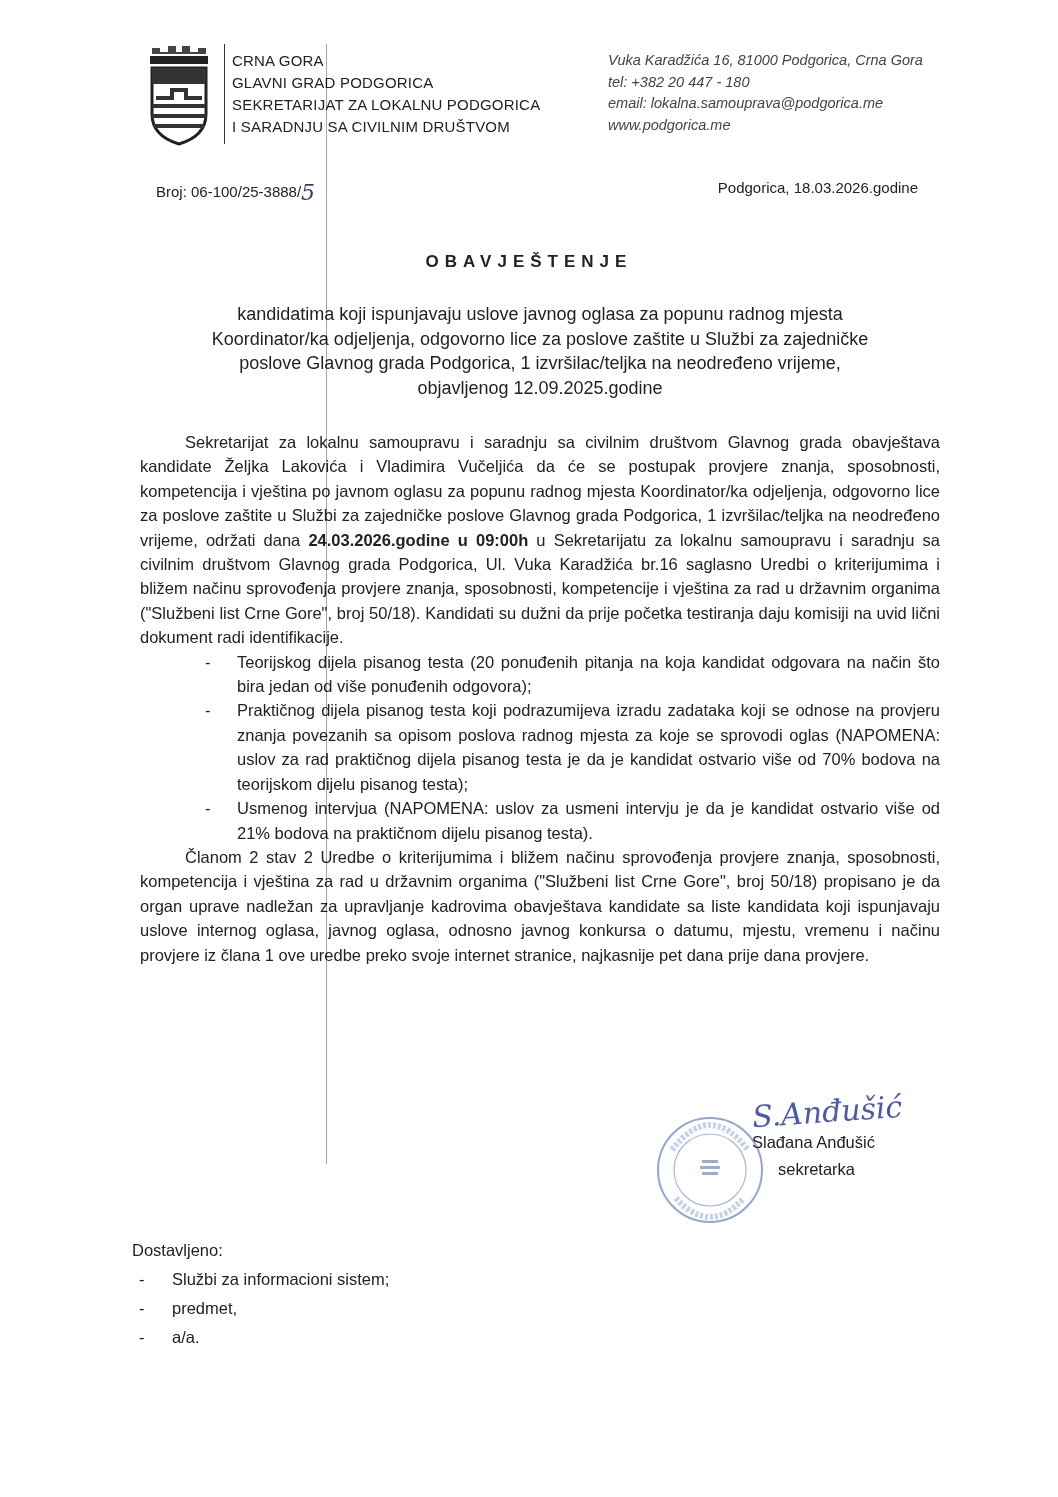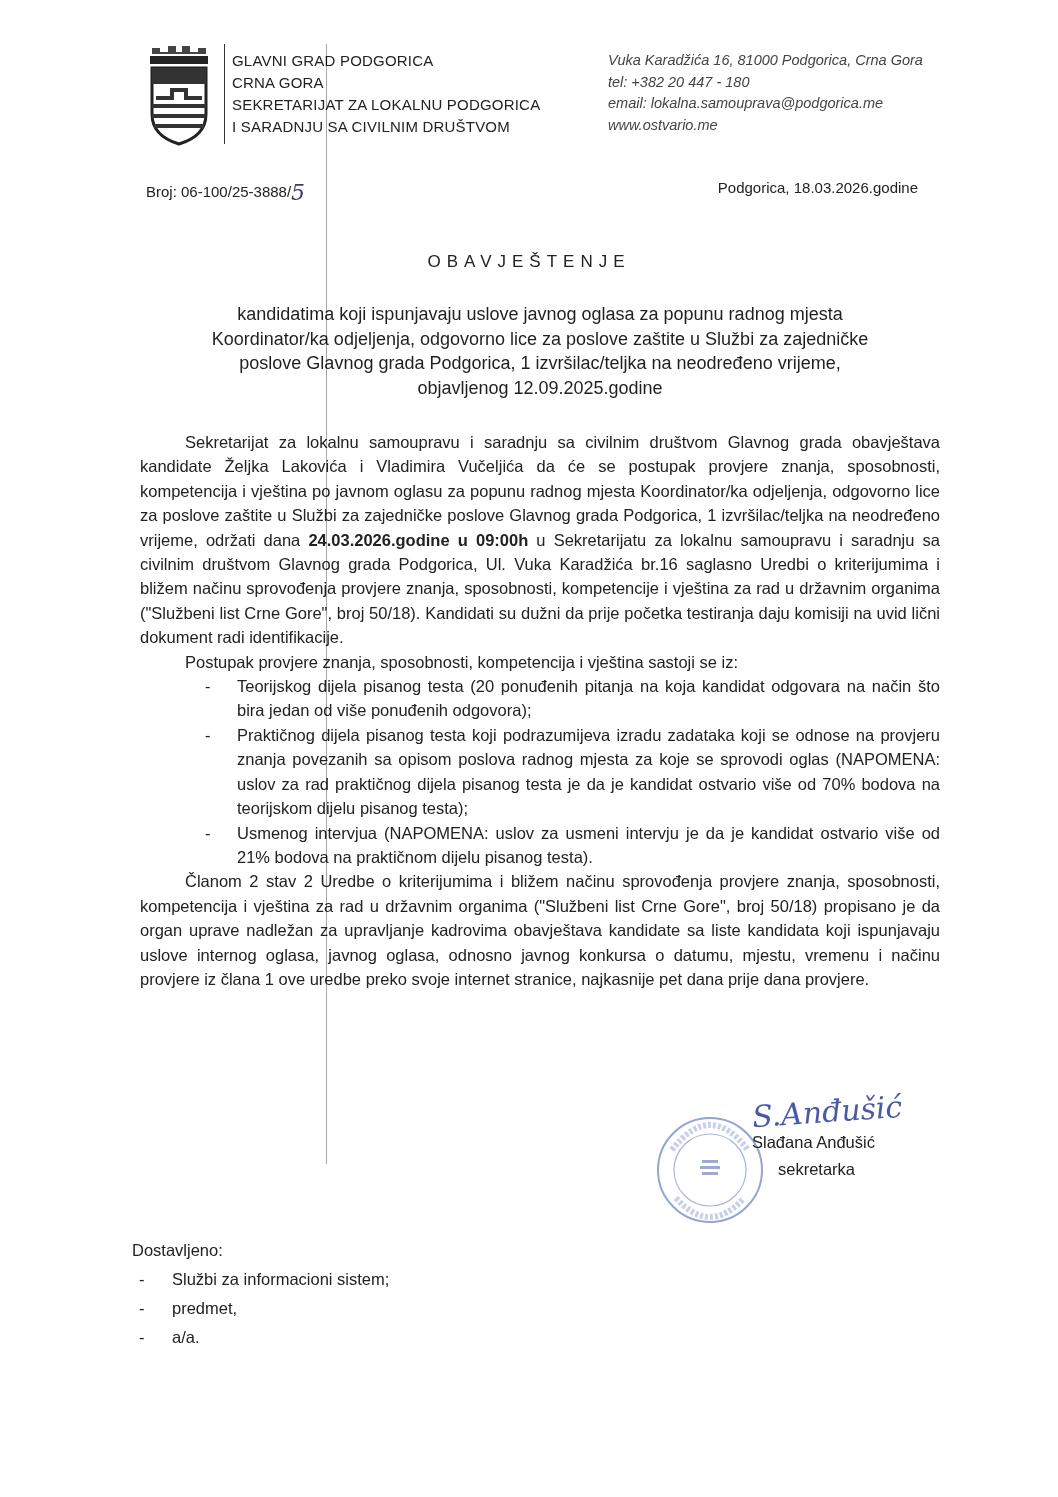"GLAVNI GRAD PODGORICA" div { order: before "CRNA GORA" -> after "CRNA GORA" }
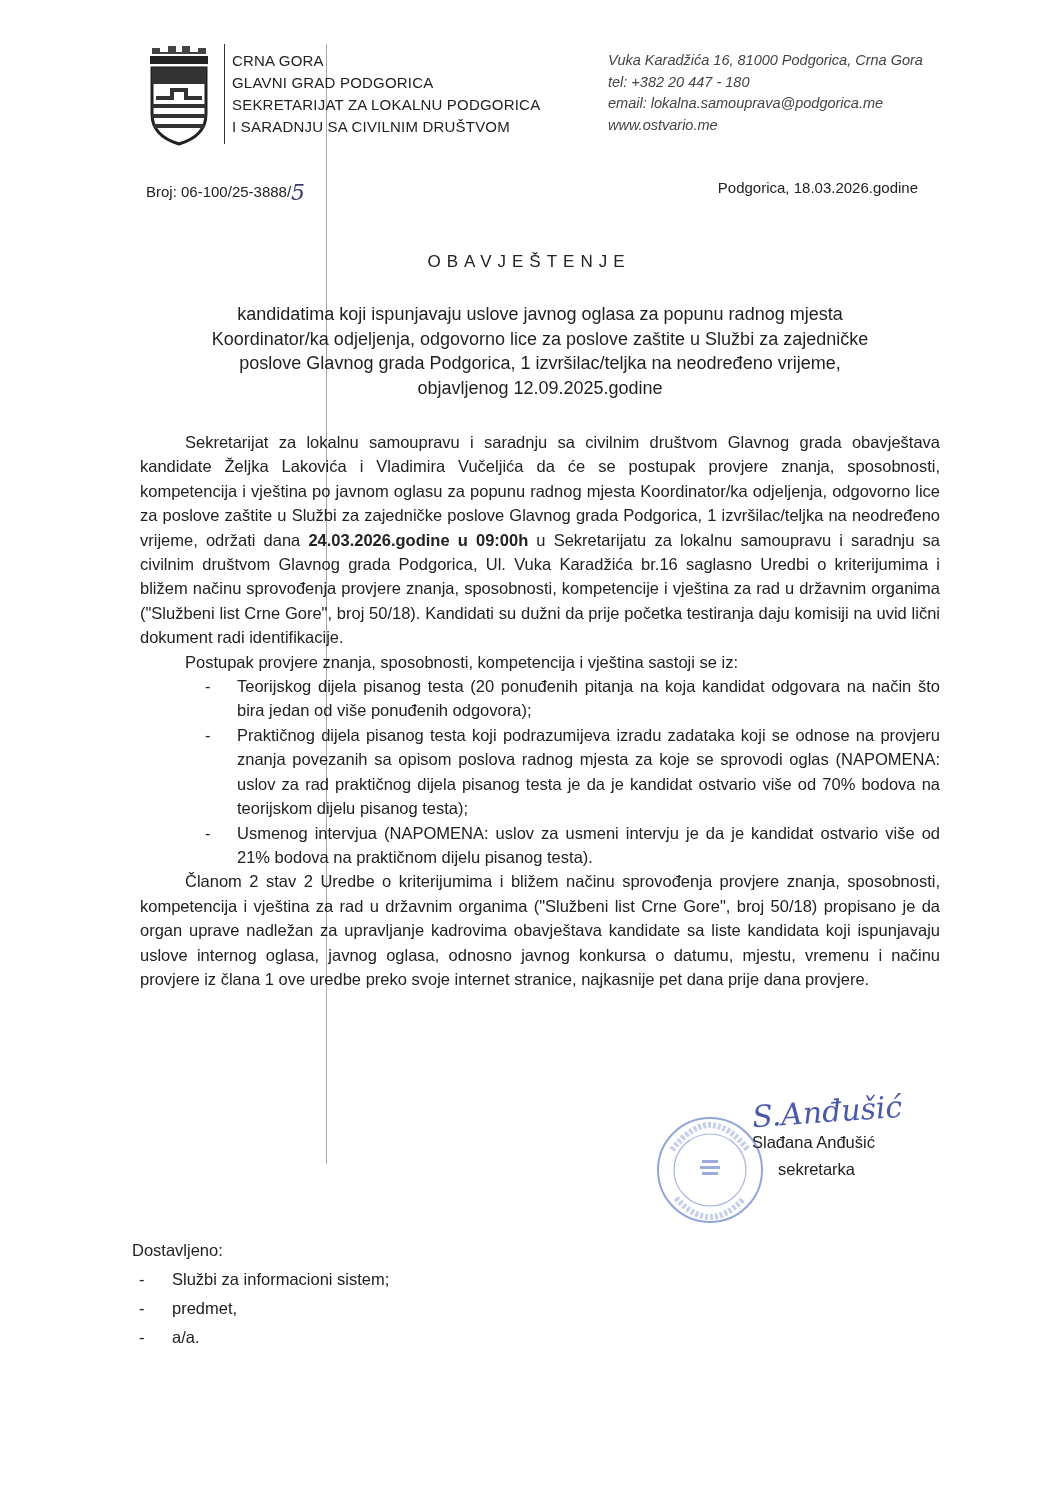"www.ostvario.me" div { text: www.ostvario.me -> www.podgorica.me }
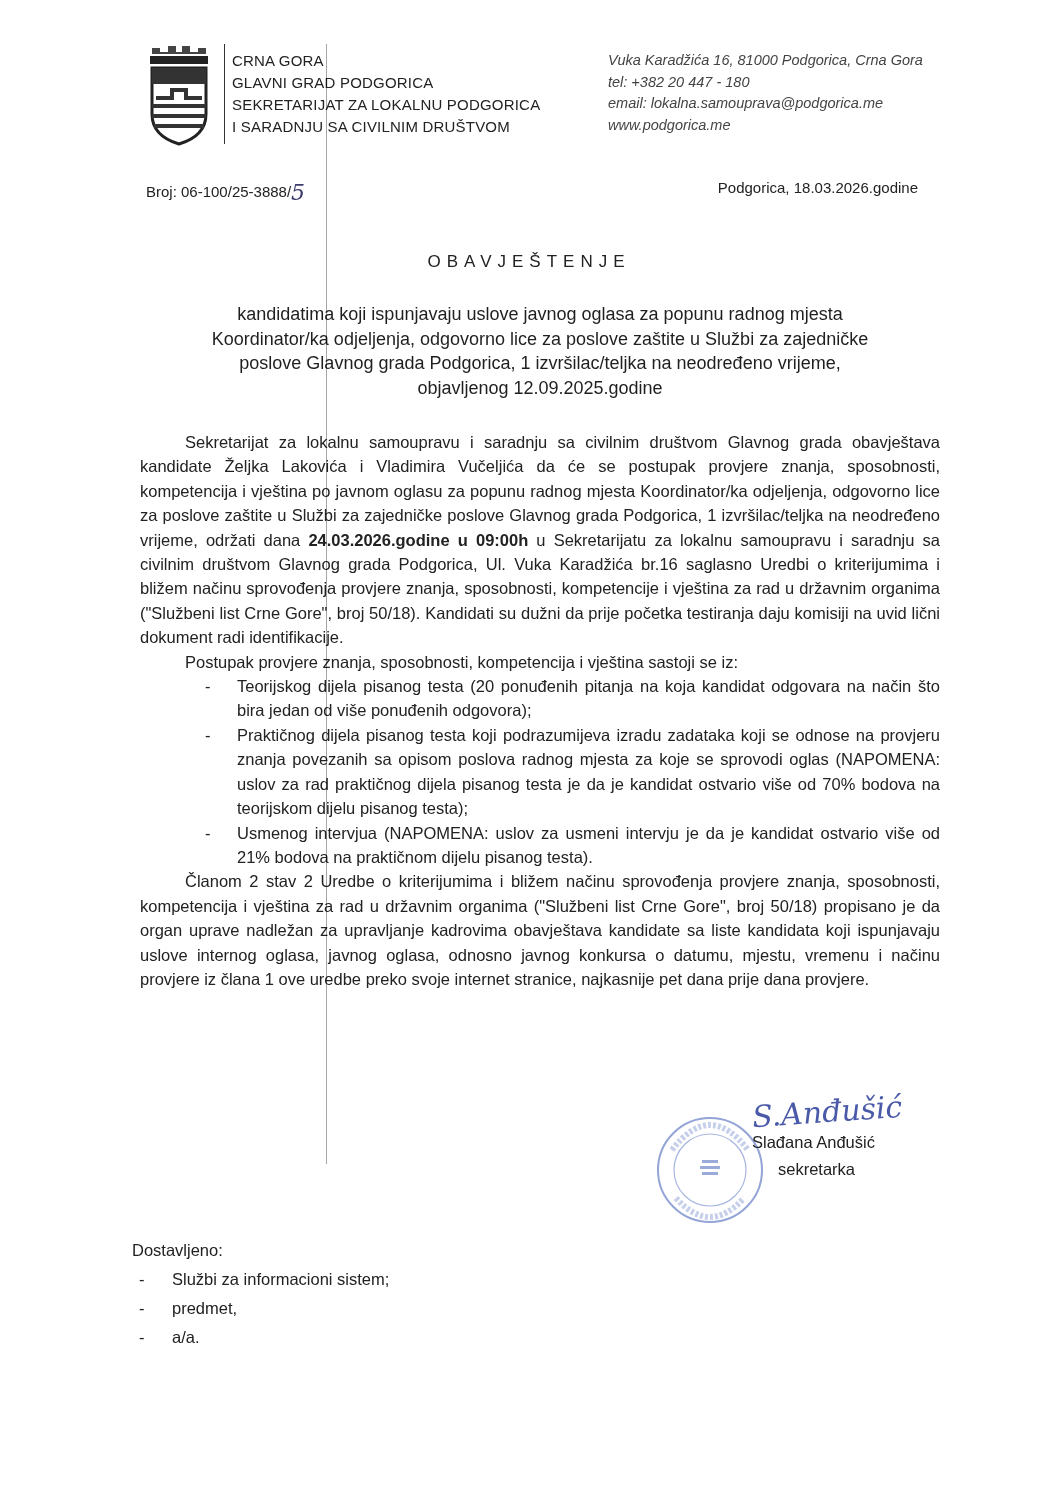"Broj: 06-100/25-3888/5" .ref { left: 146px -> 156px }
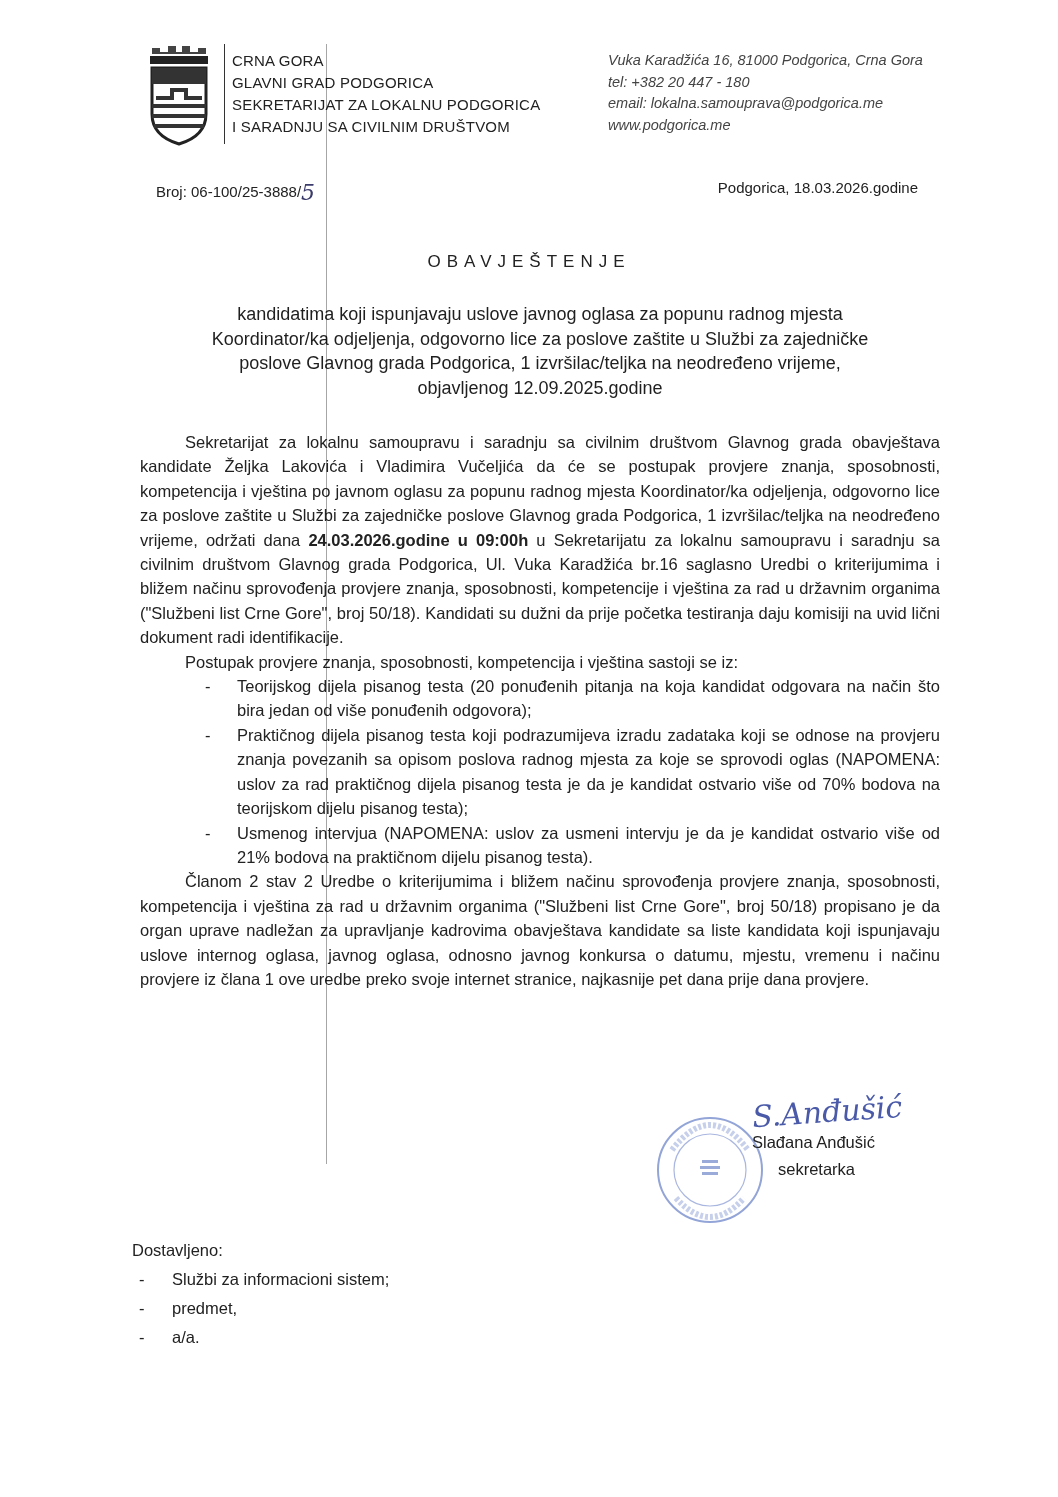"OBAVJEŠTENJE" .title { font-weight: normal -> bold }
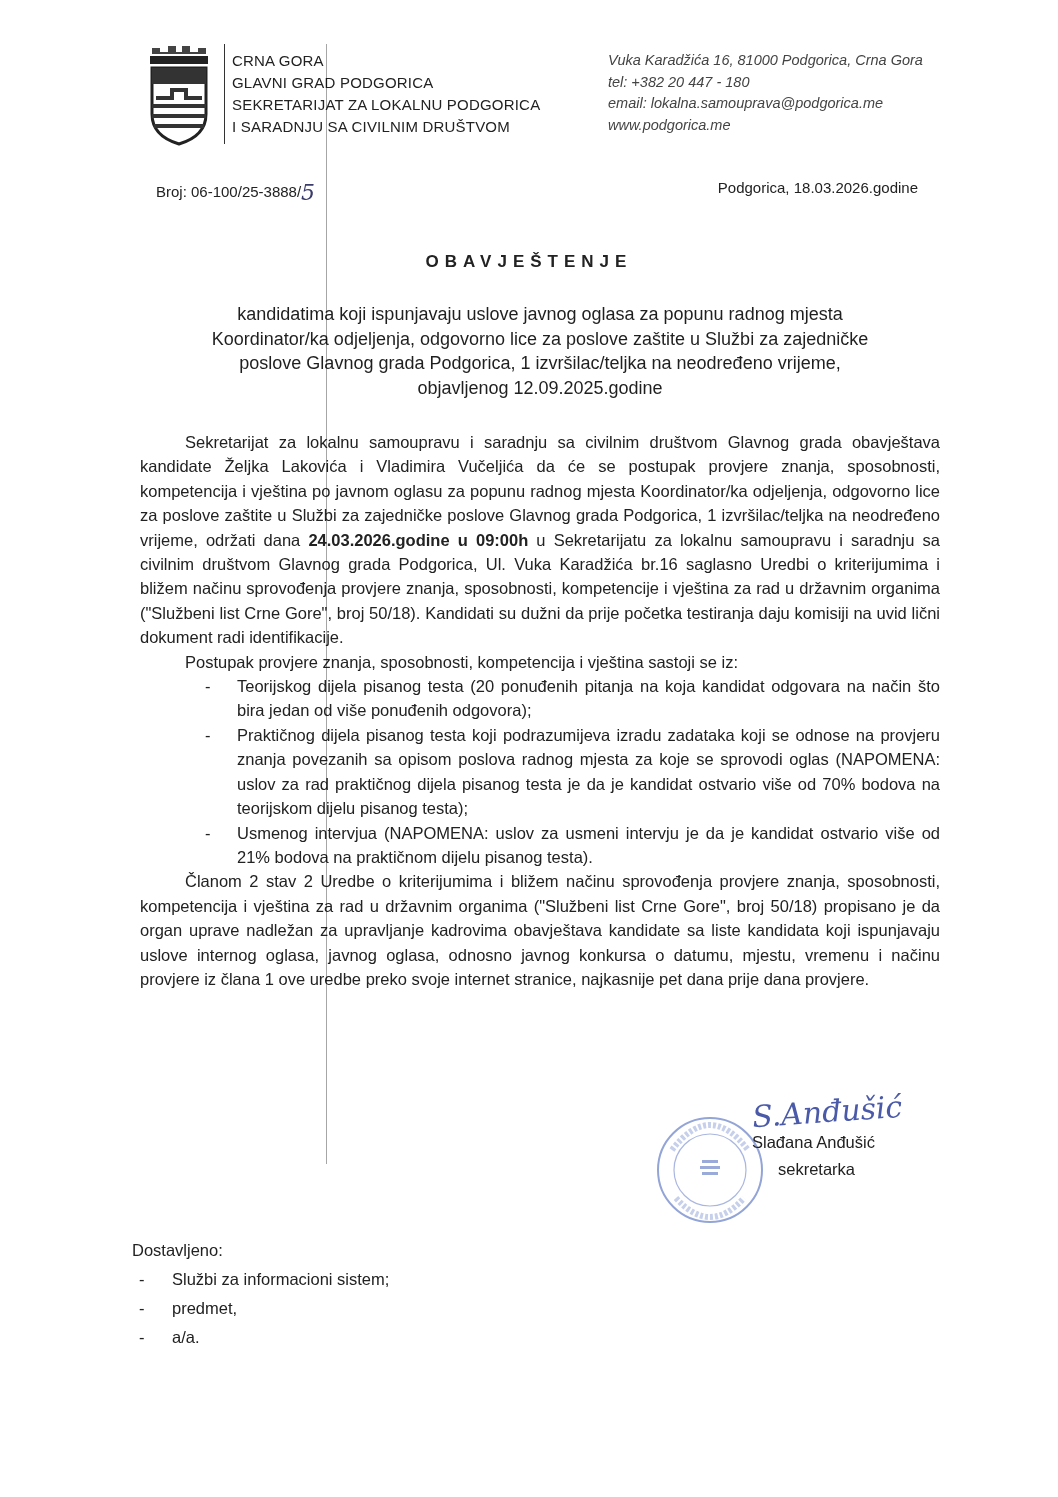"Postupak provjere znanja, sposobnosti," p { html: <p>Postupak provjere znanja, sposobnosti, kompetencija i vještina sastoji se iz:</p> -> none }
